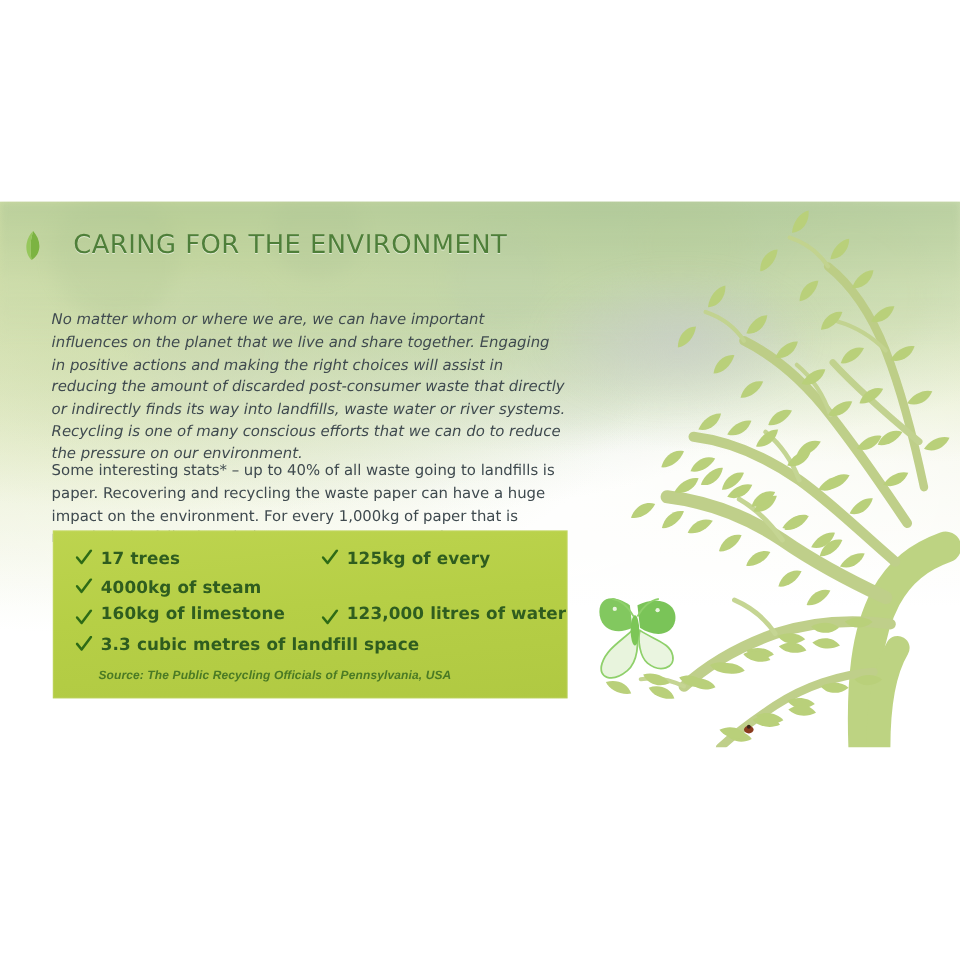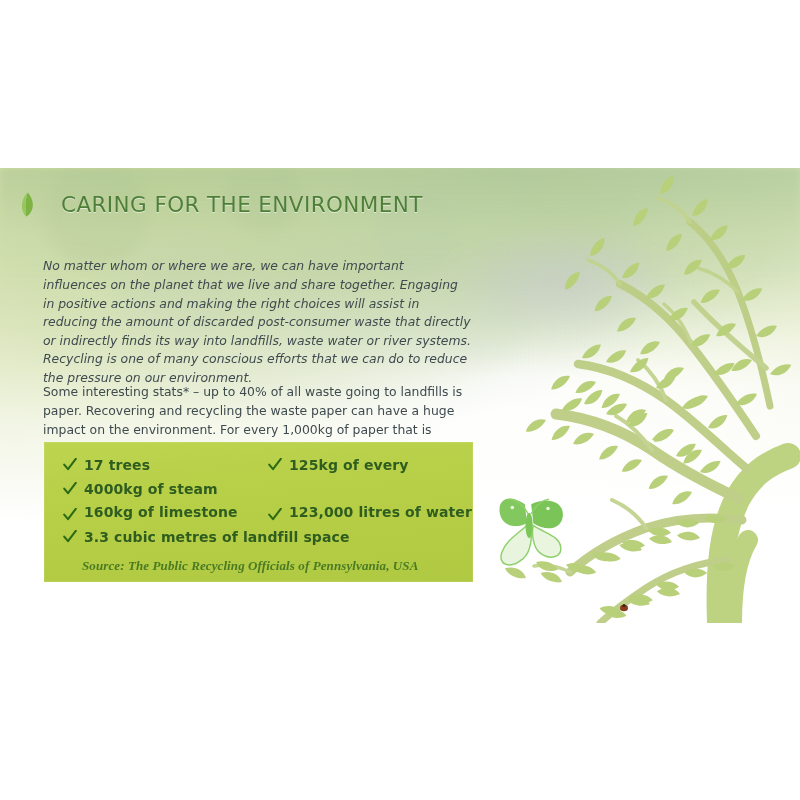"Source: The Public Recycling Officials" #stats-source { font-family: Liberation Serif, serif -> Liberation Sans, sans-serif; font-size: 13px -> 10px }
